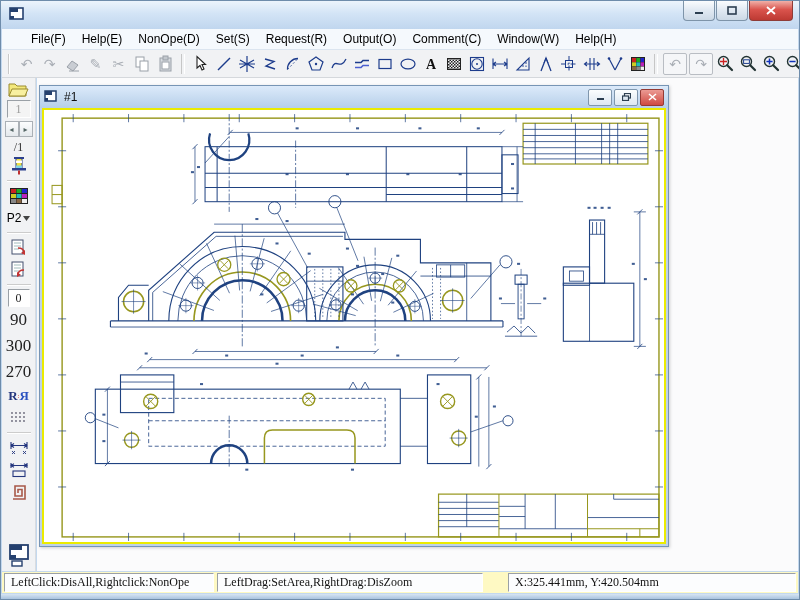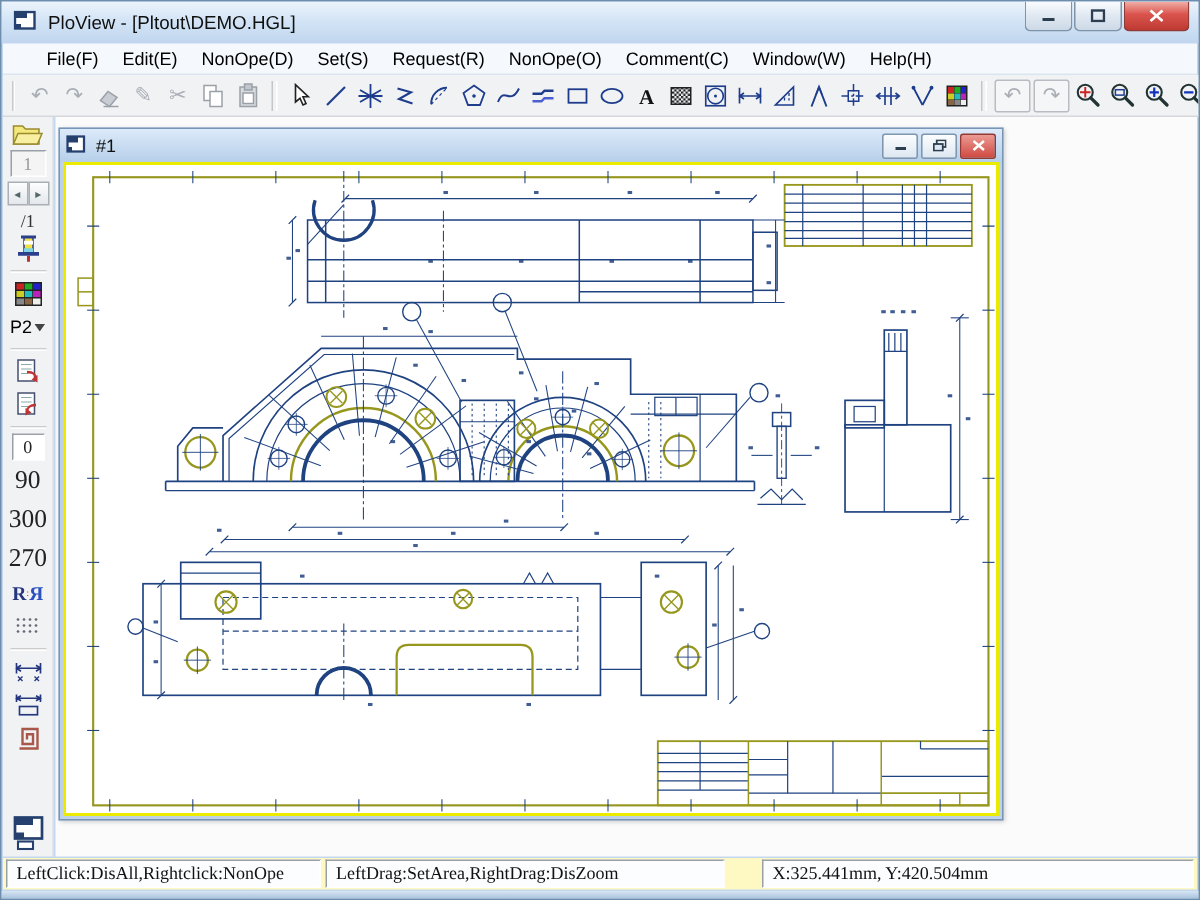"PloView - [Pltout\DEMO.HGL]" span.title-text { html: <span>PloView - [Pltout\DEMO.HGL]</span> -> none }
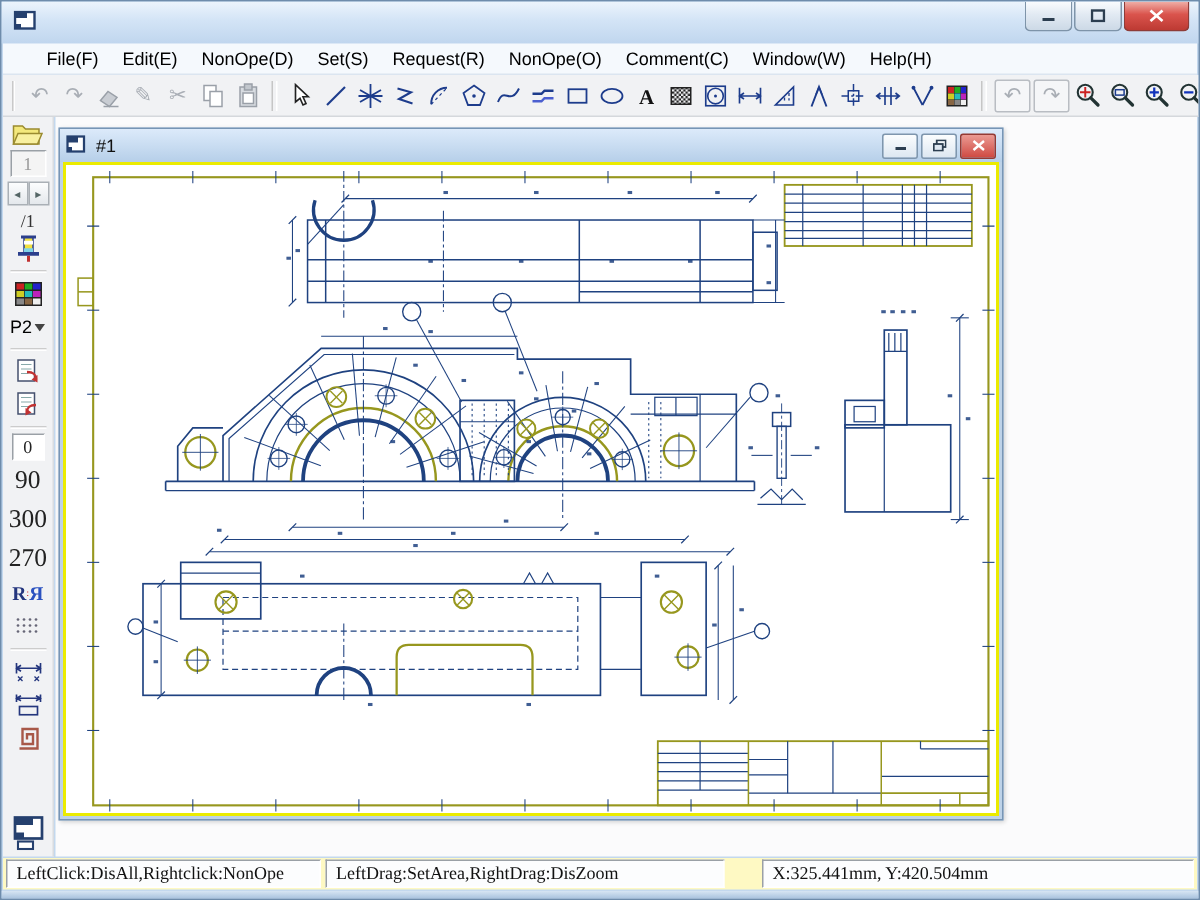"Edit(E)" span.menu-item { text: Edit -> Help }
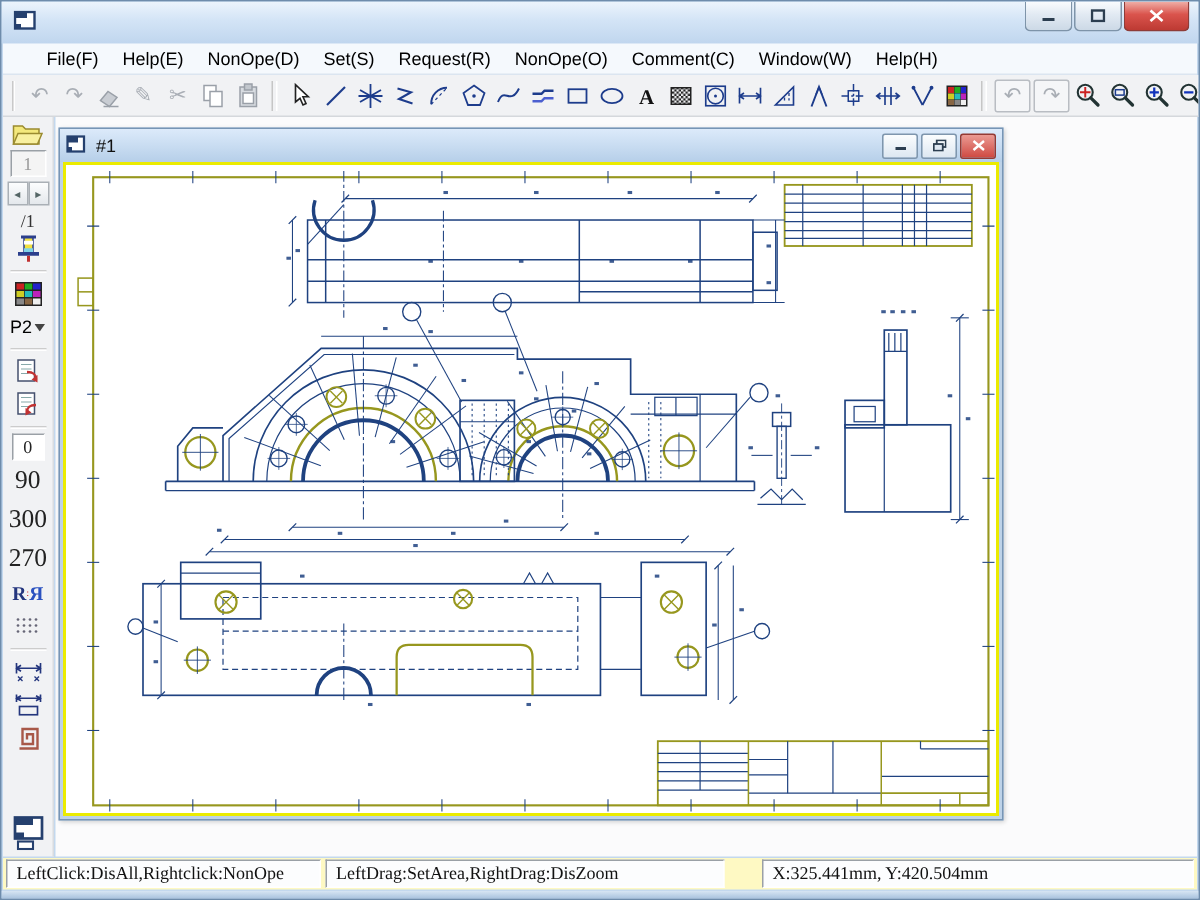"NonOpe(O)" span.menu-item { text: NonOpe -> Output }
